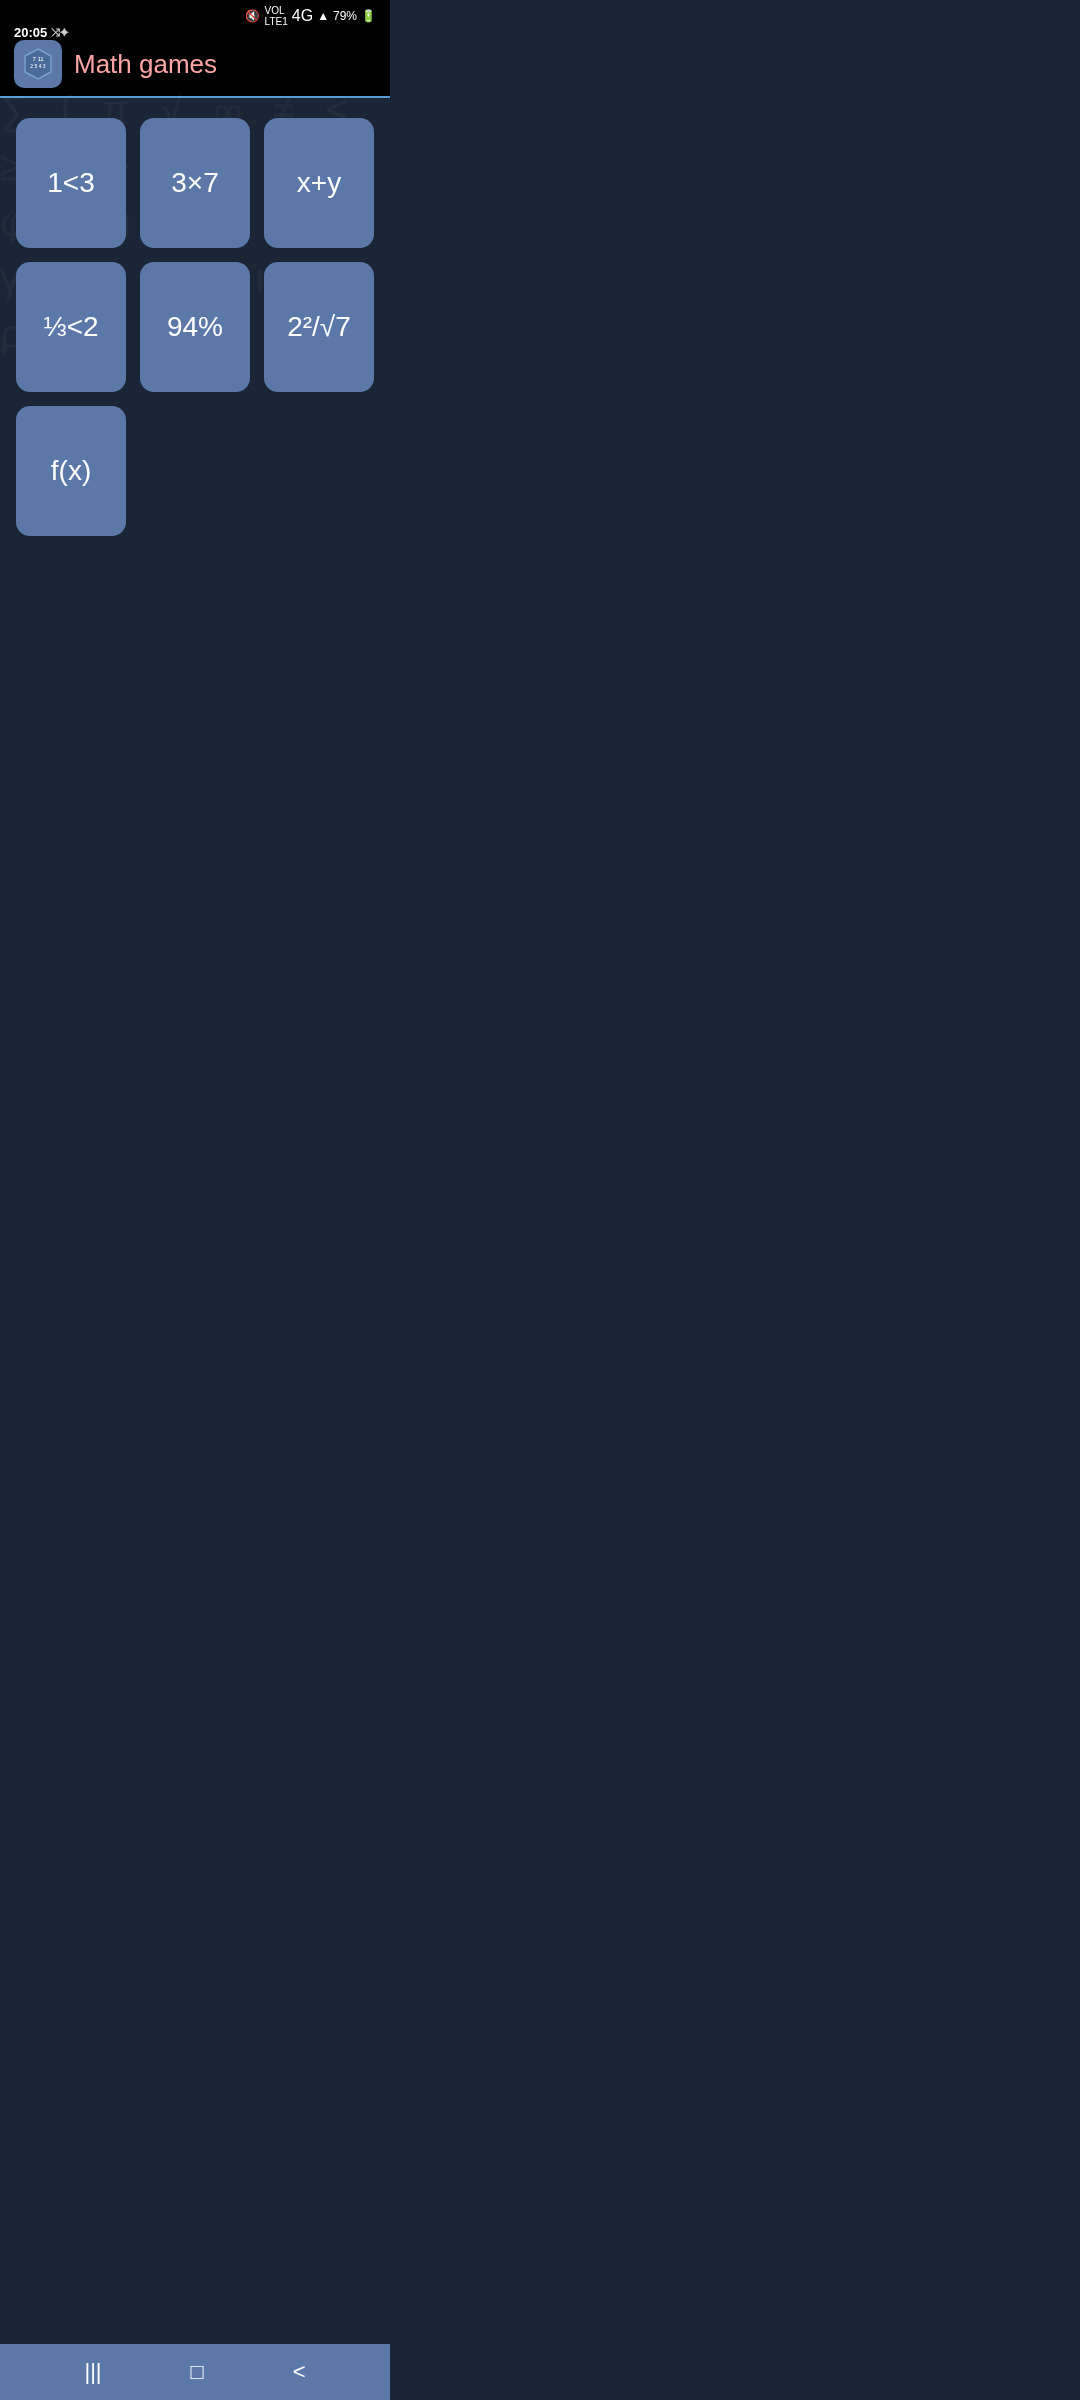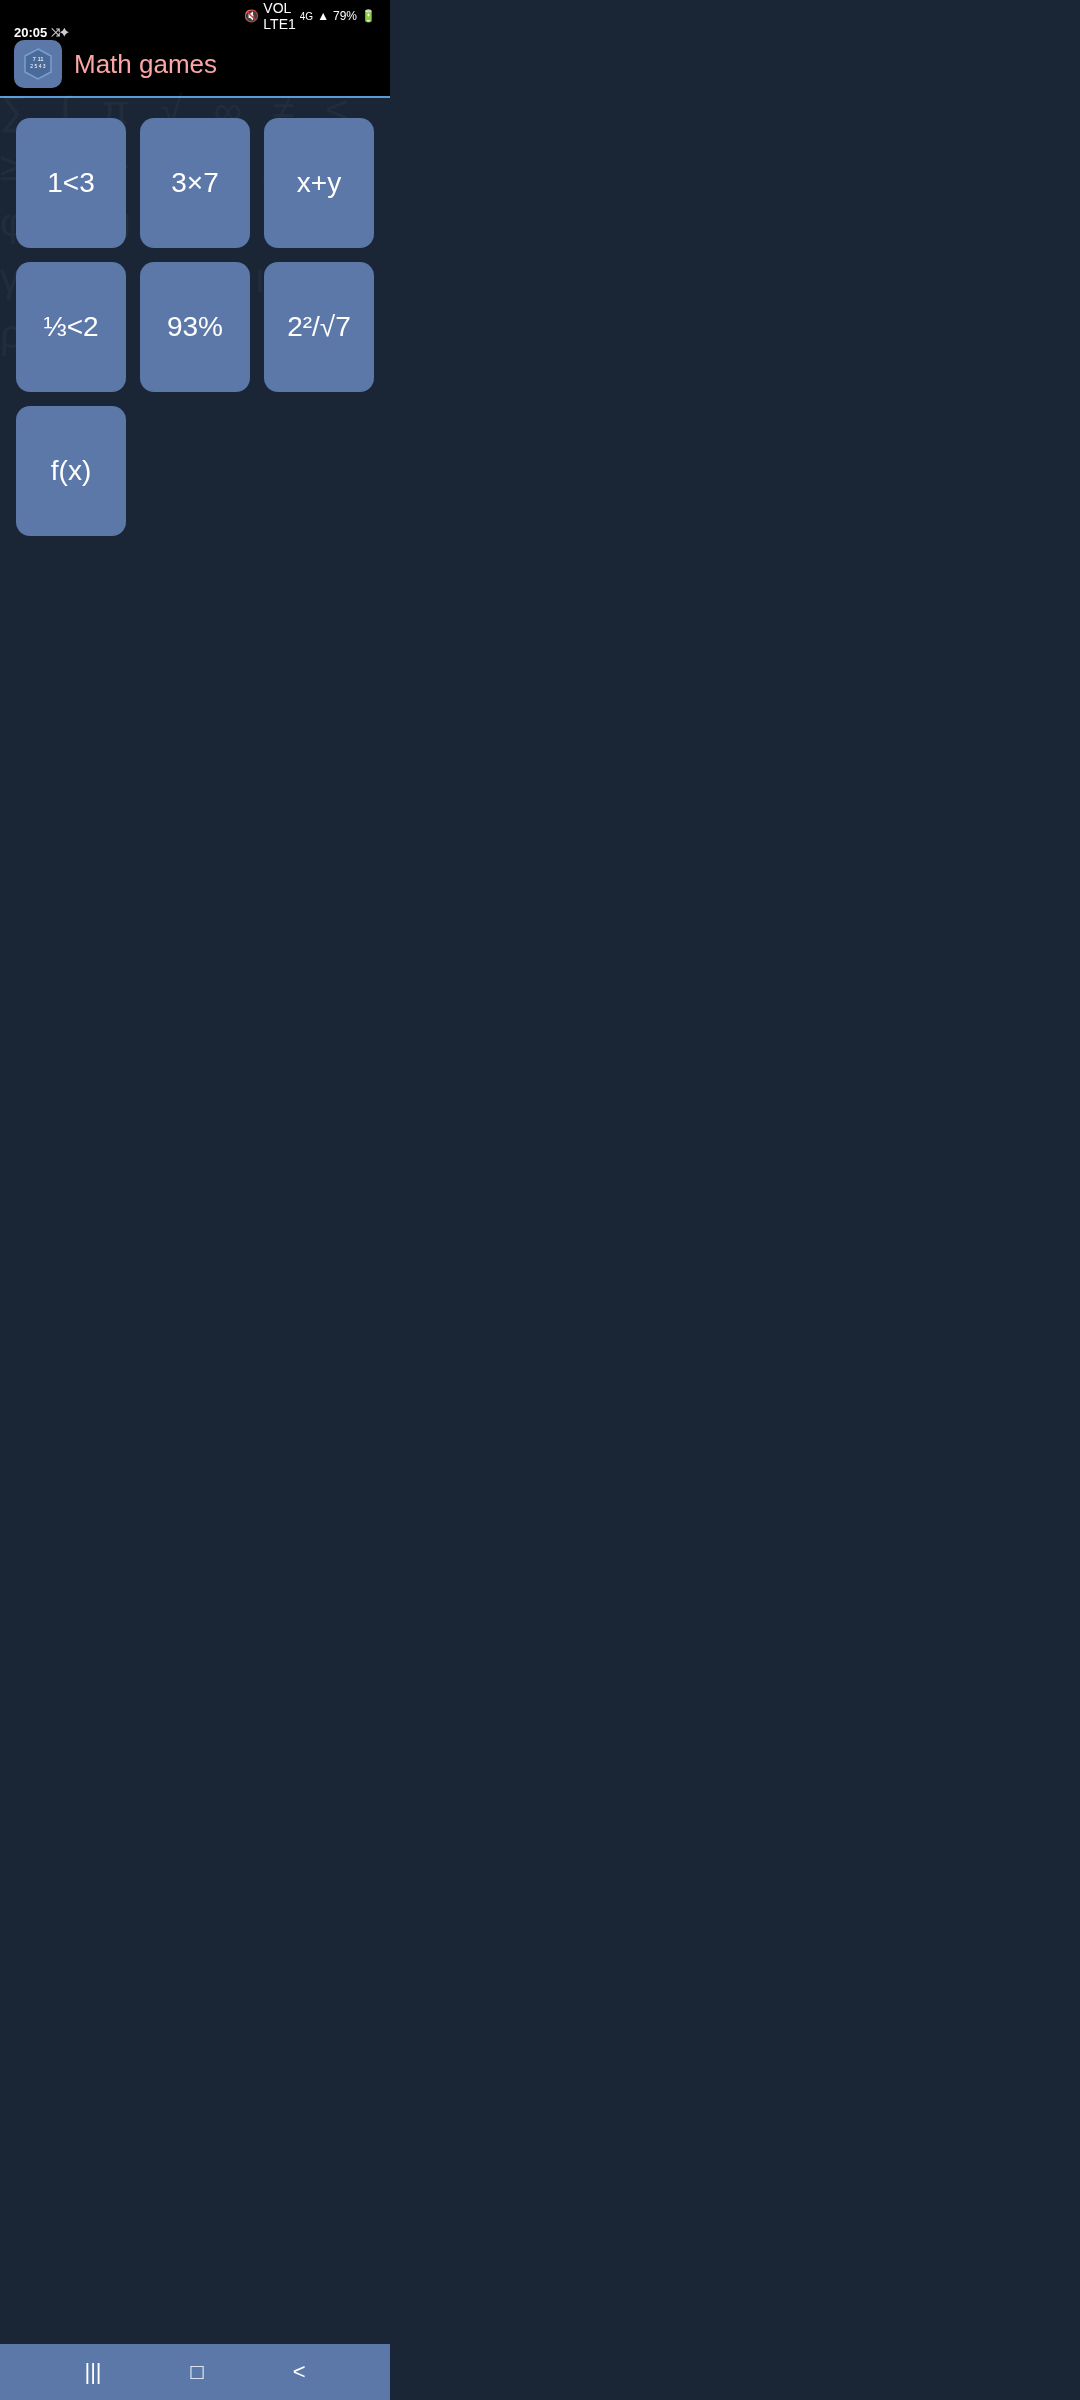"VOL" span { font-size: 14px -> 10px }
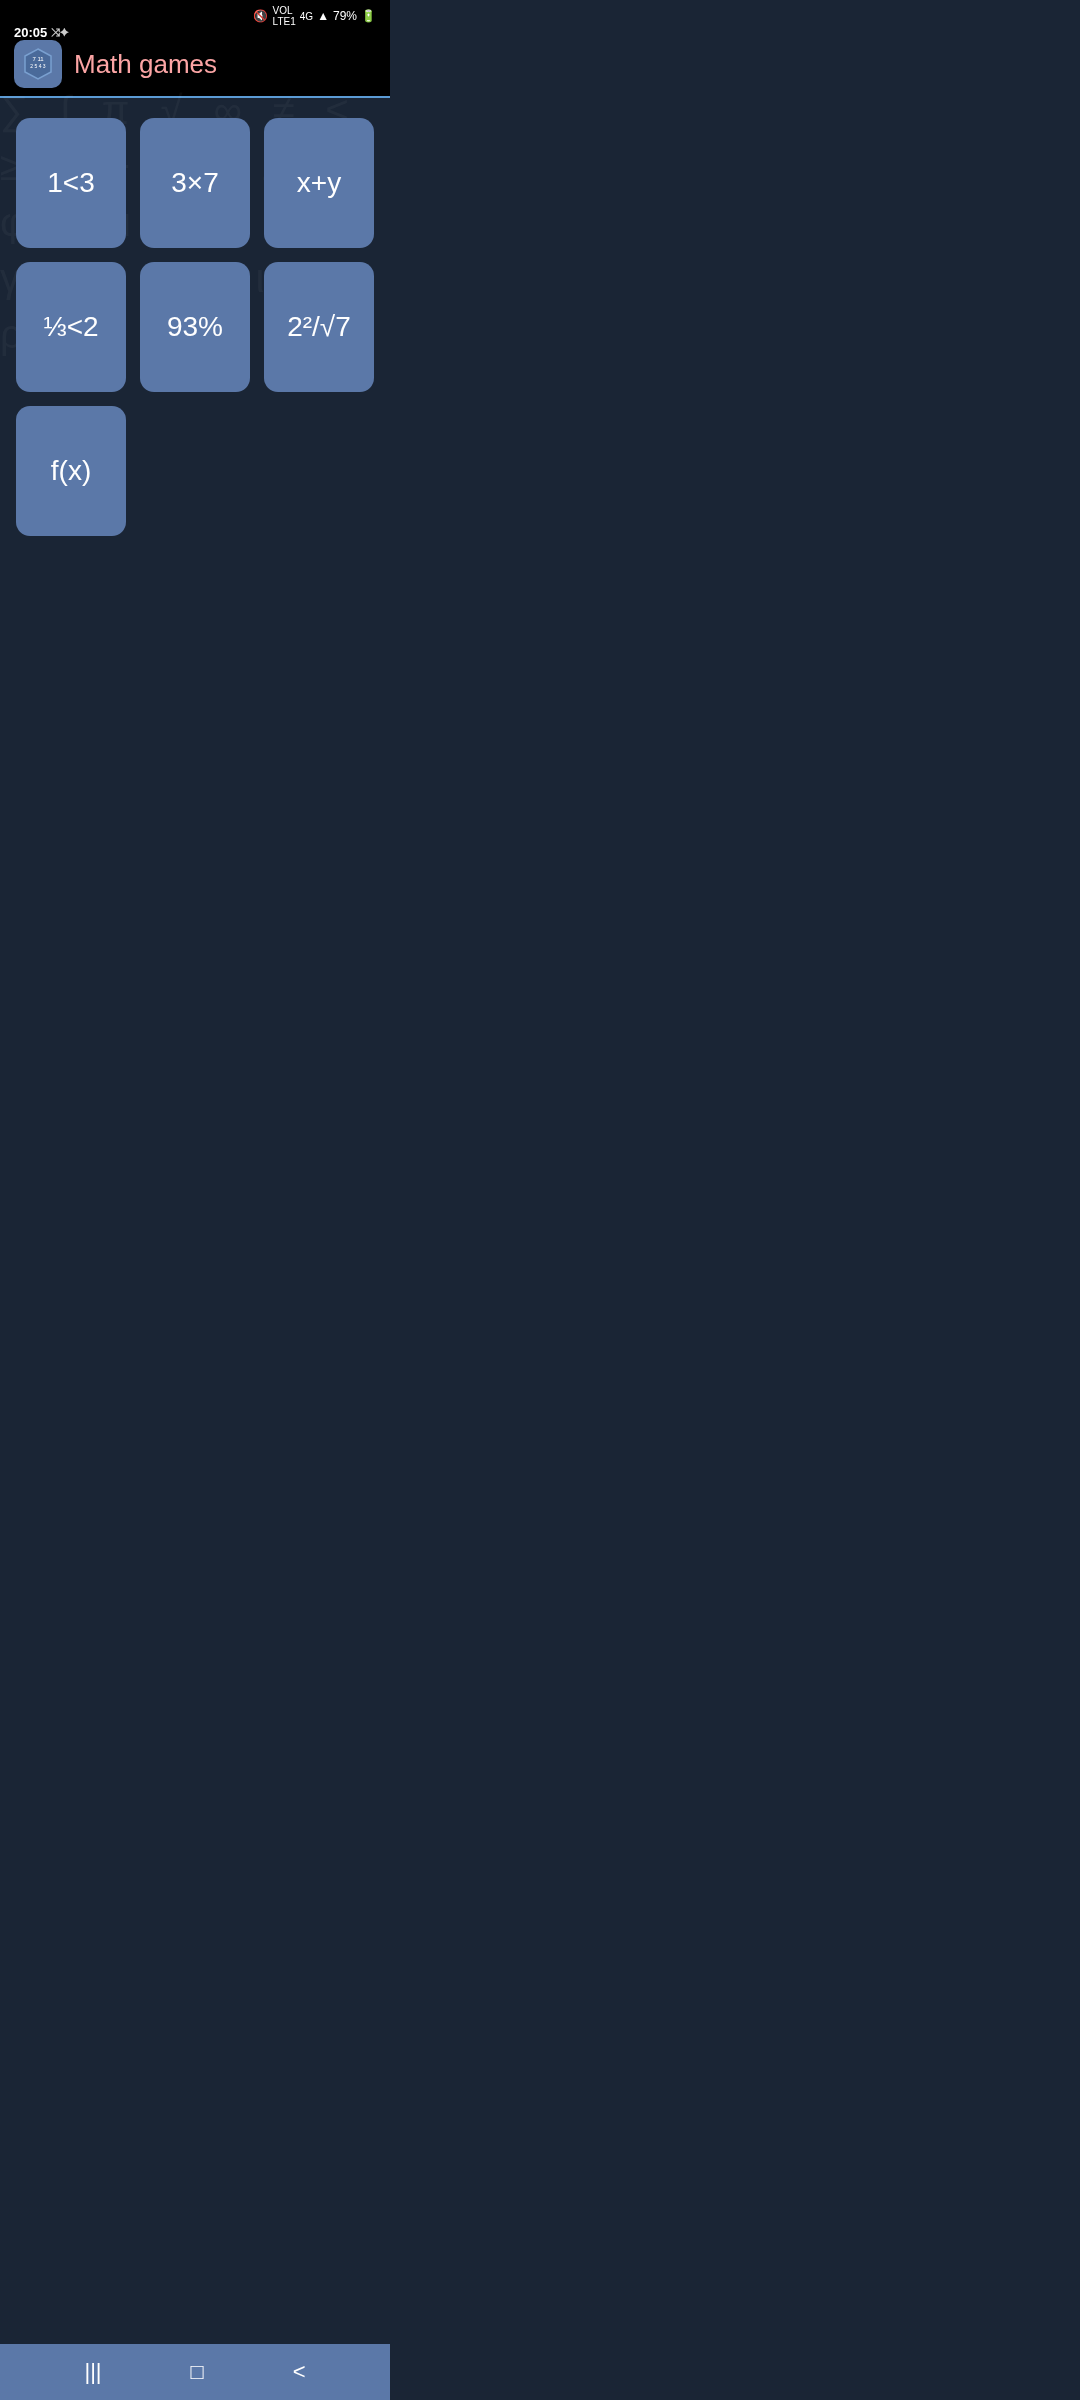"4G" span { font-size: 10px -> 16px }
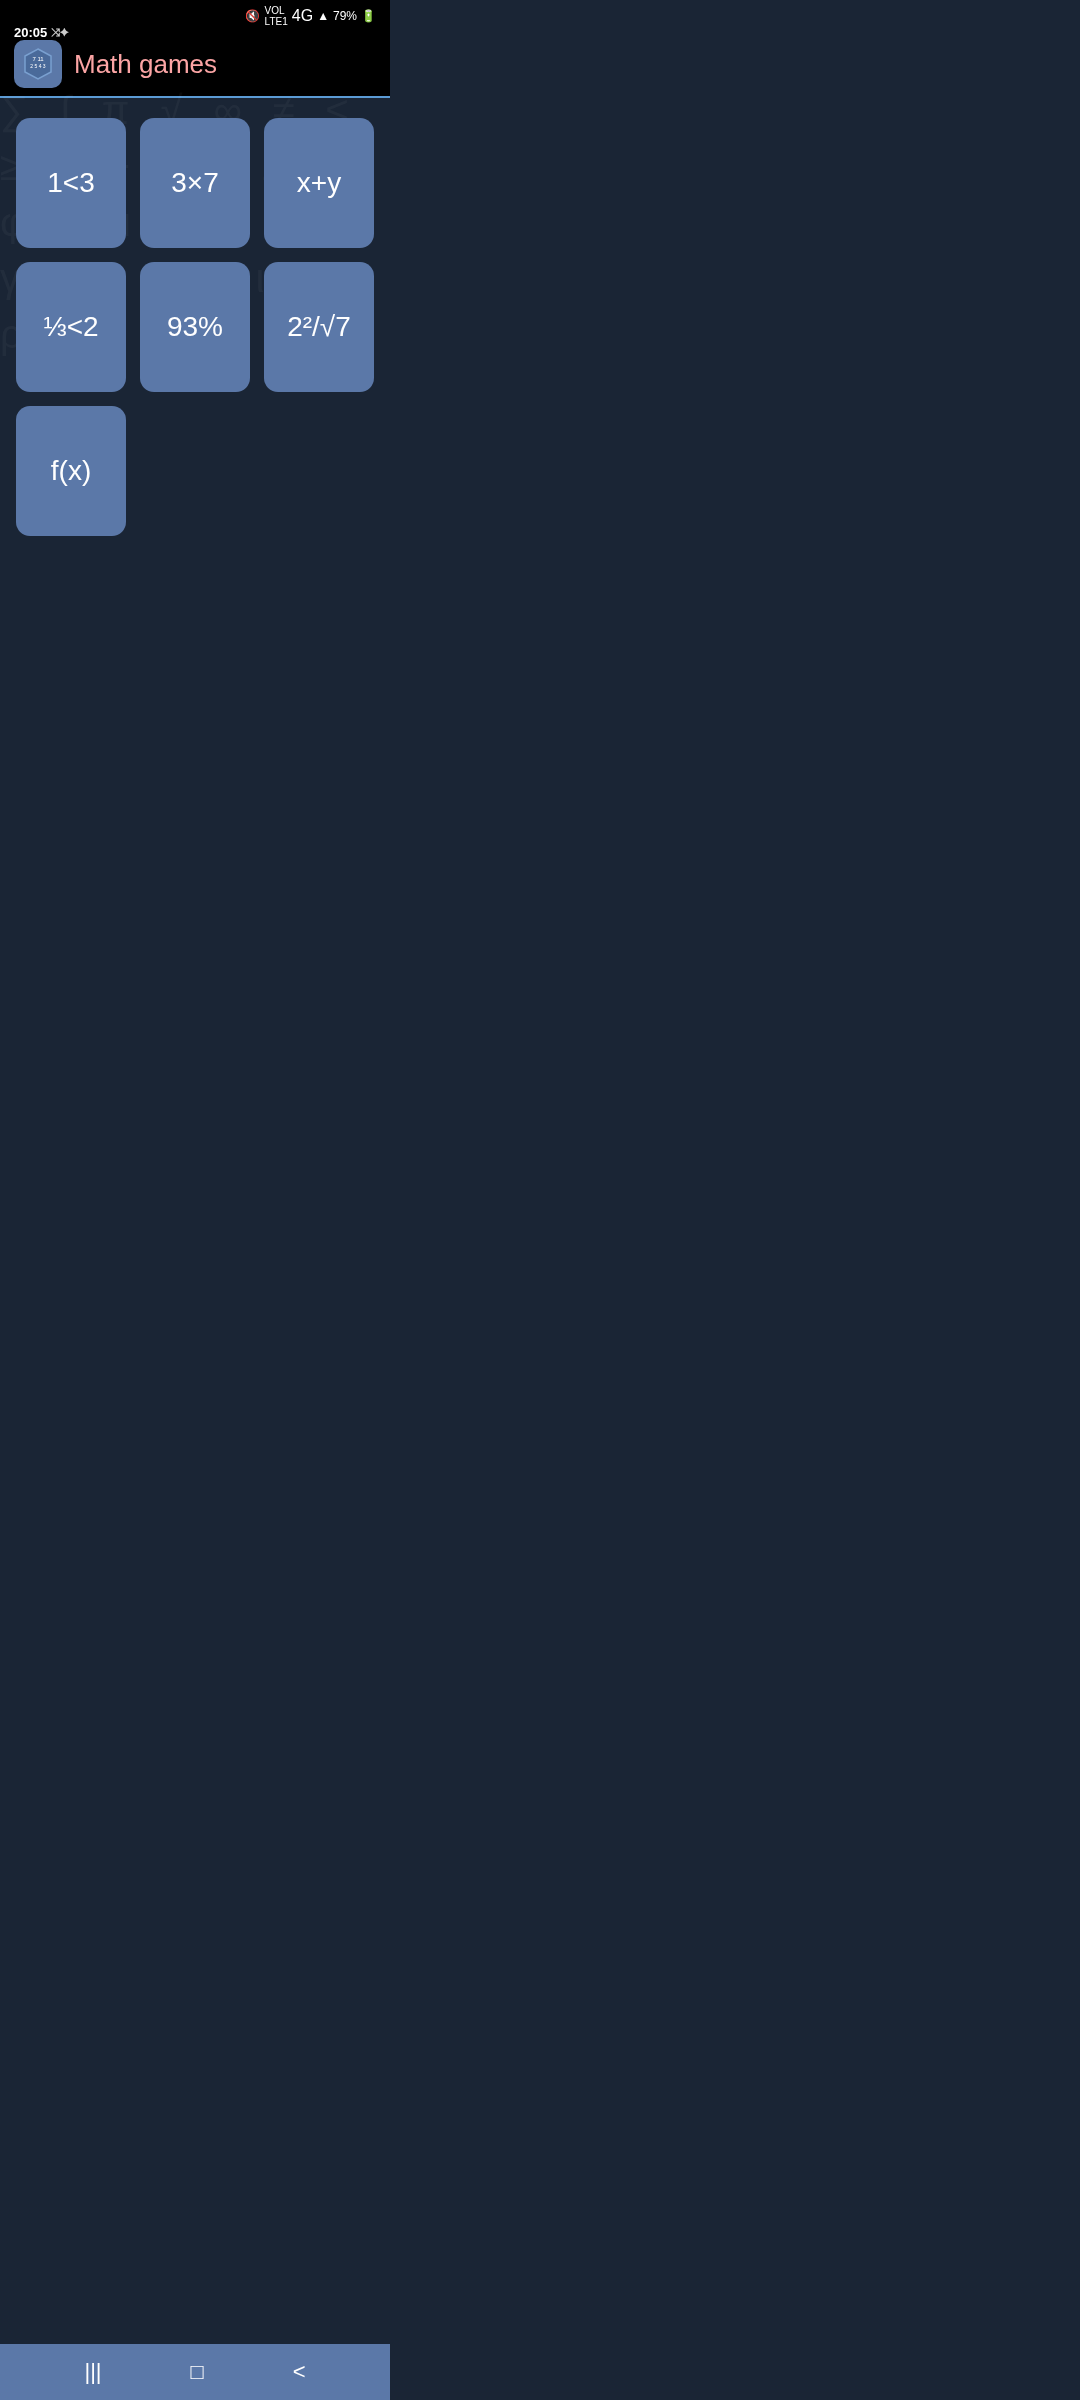"93%" div.game-card { text: 93% -> 94% }
